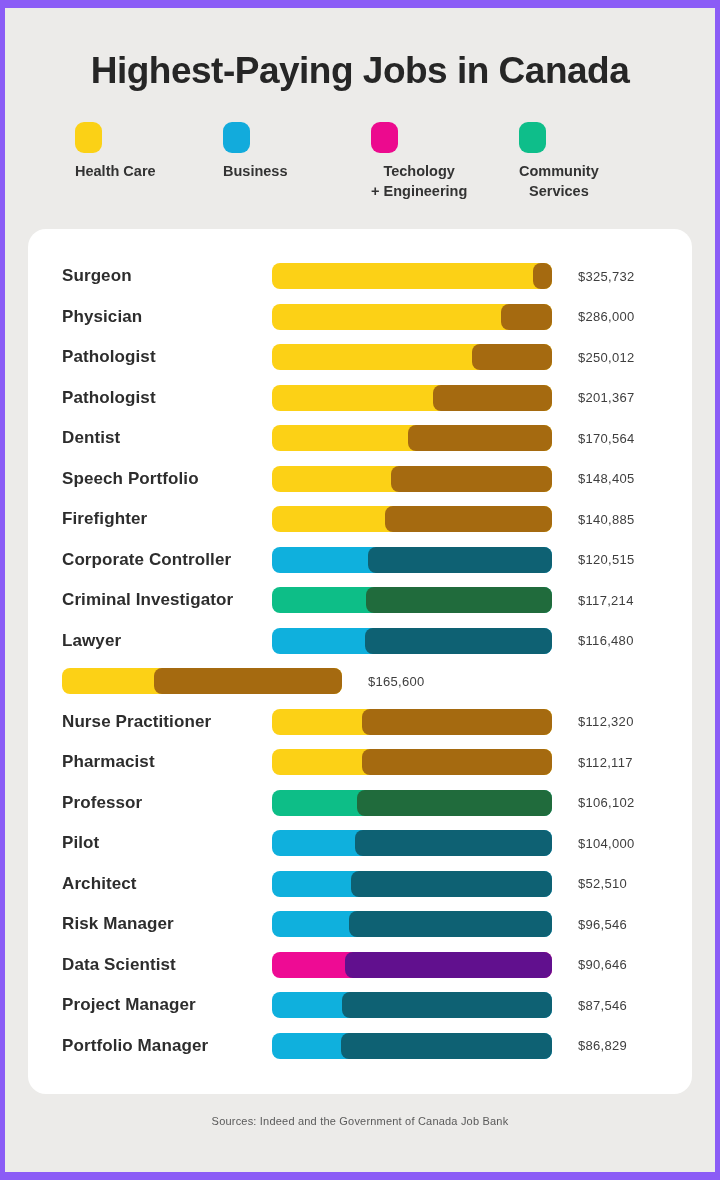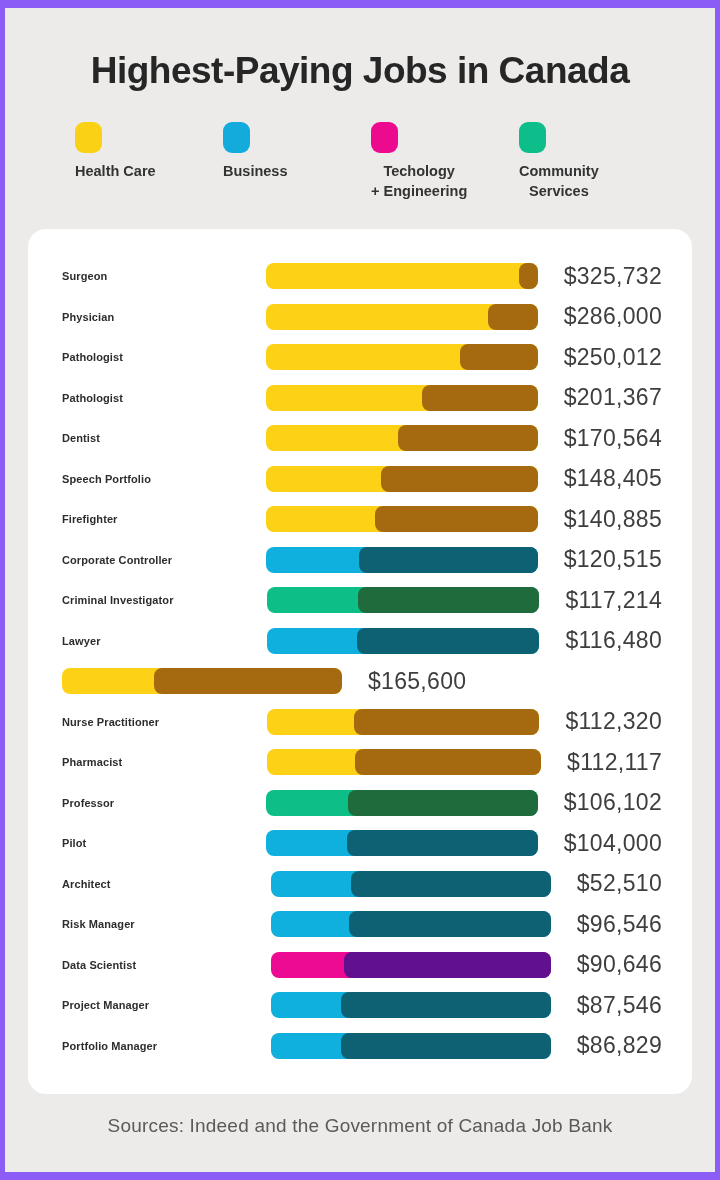"Surgeon" .job { font-size: 11px -> 17px }
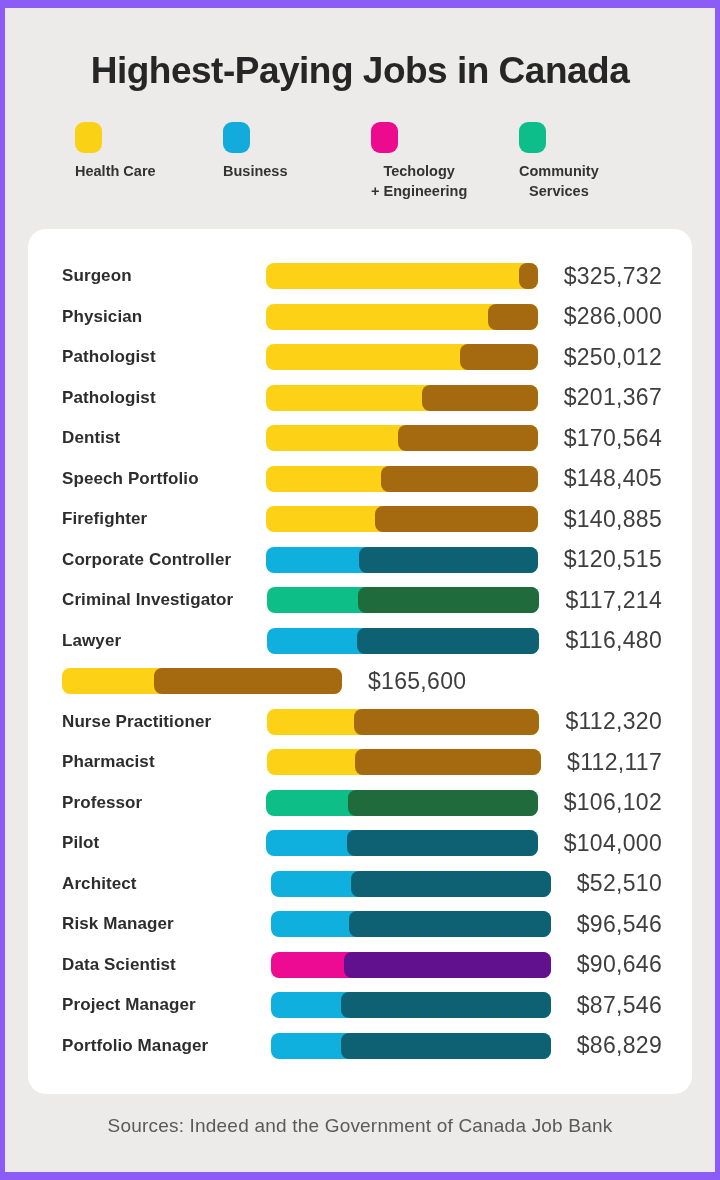"$325,732" .val { font-size: 23px -> 13px }
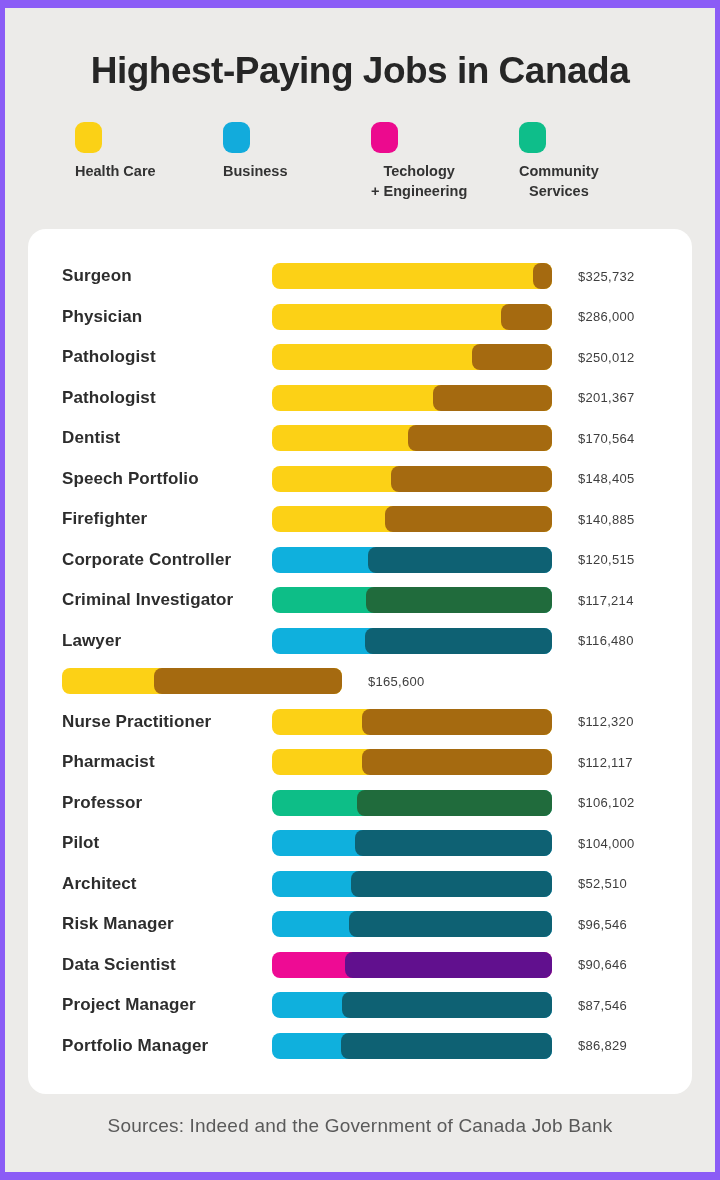"Sources: Indeed and the Government" .footer { font-size: 19px -> 11px }
